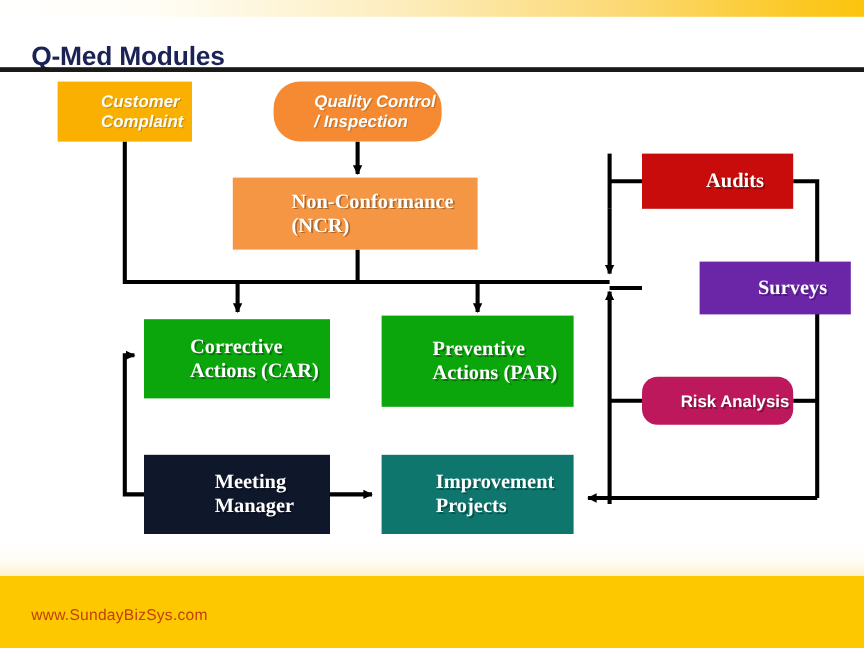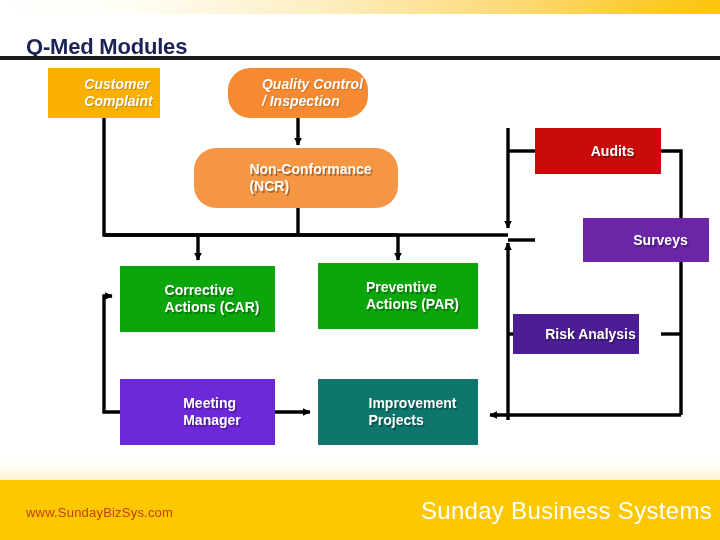"Audits" .node.style-bold { font-family: none -> Liberation Serif, serif; font-size: 14px -> 17px }
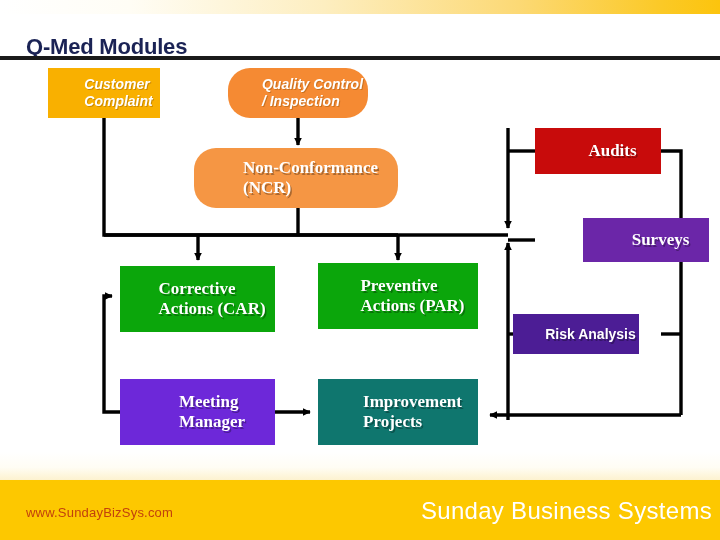"Non-Conformance" div.node { border-radius: 22px -> none }
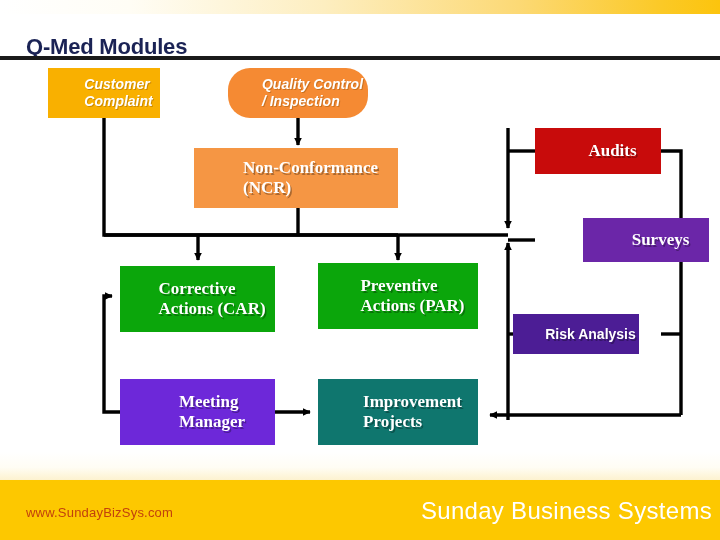"Preventive" div.node { height: 66px -> 76px }
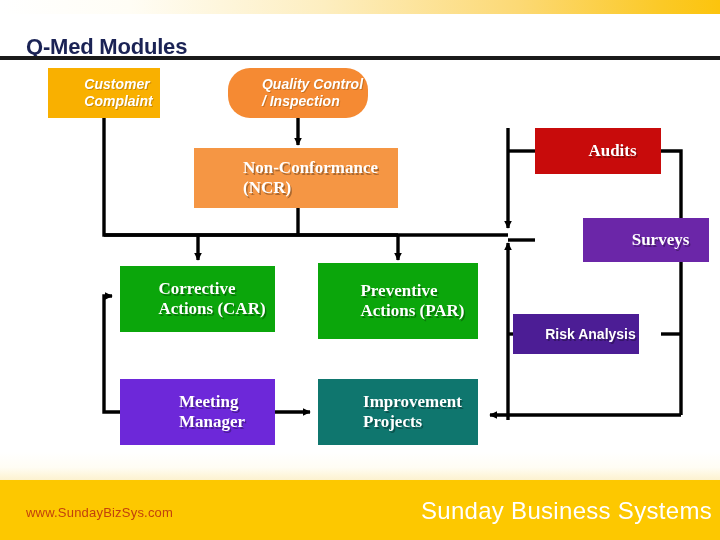"Risk Analysis" div.node { background: #4c1d95 -> #be185d; border-radius: none -> 13px; left: 513px -> 535px }
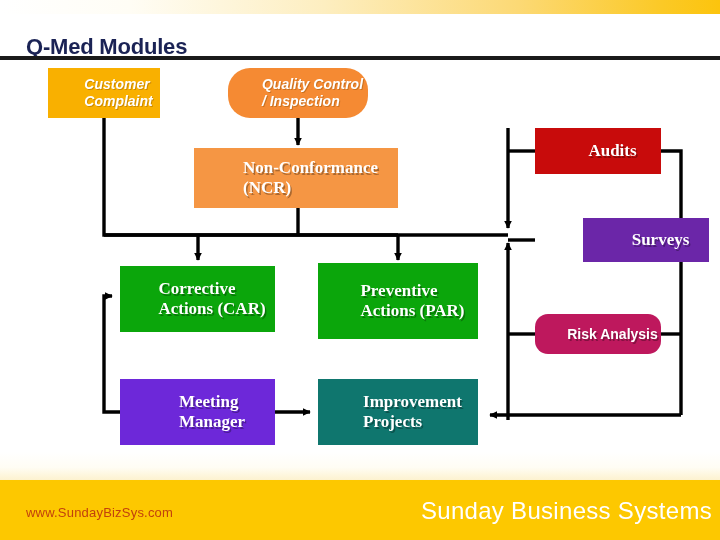"Meeting" div.node { background: #6d28d9 -> #0f172a }
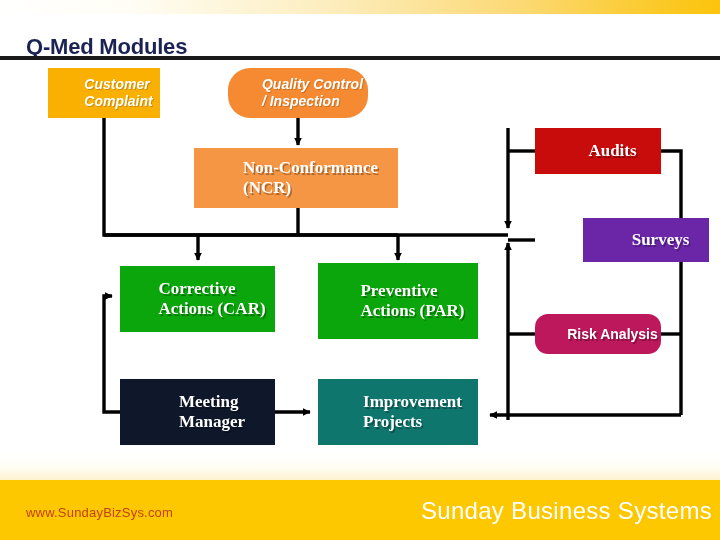"Sunday Business Systems" div { html: <div>Sunday Business Systems</div> -> none }
